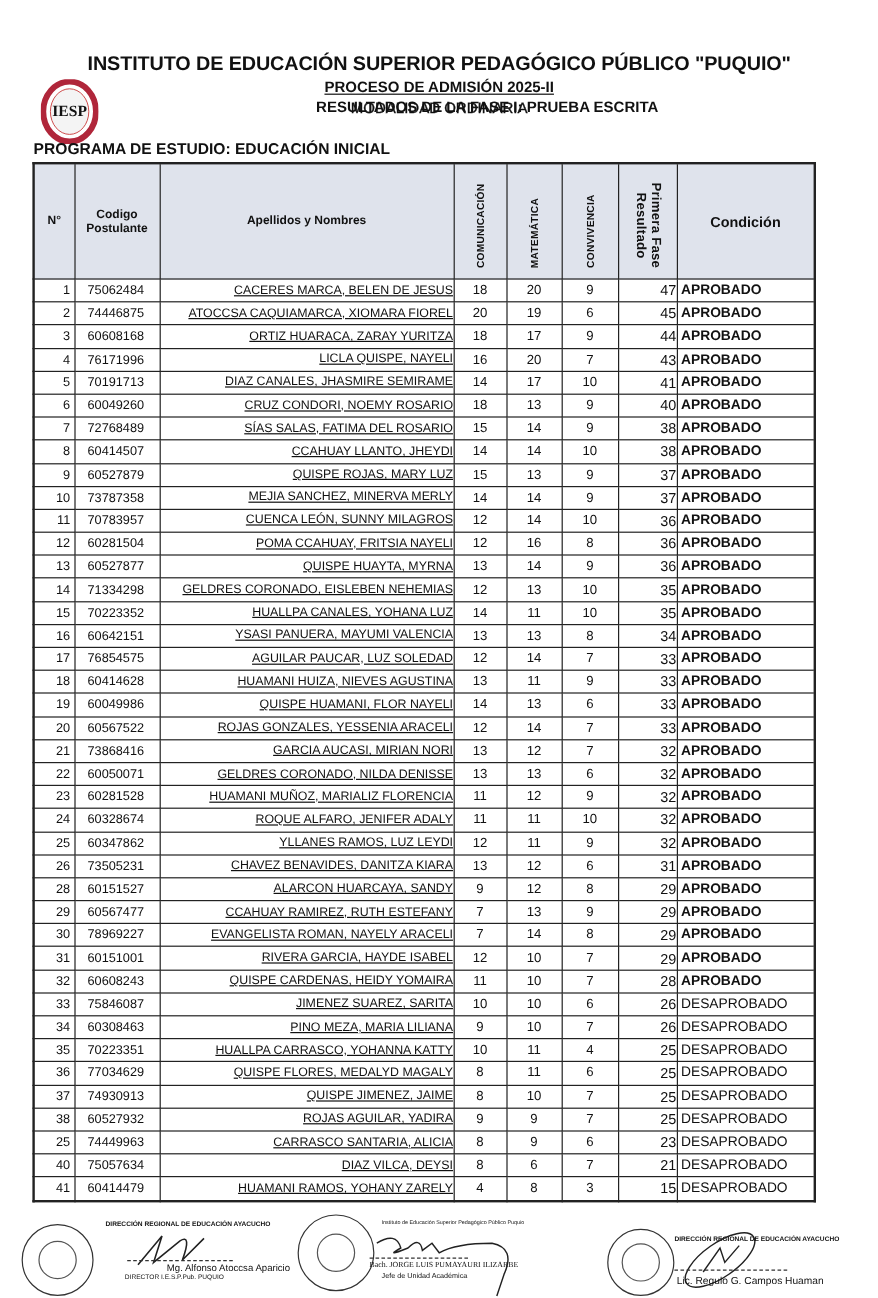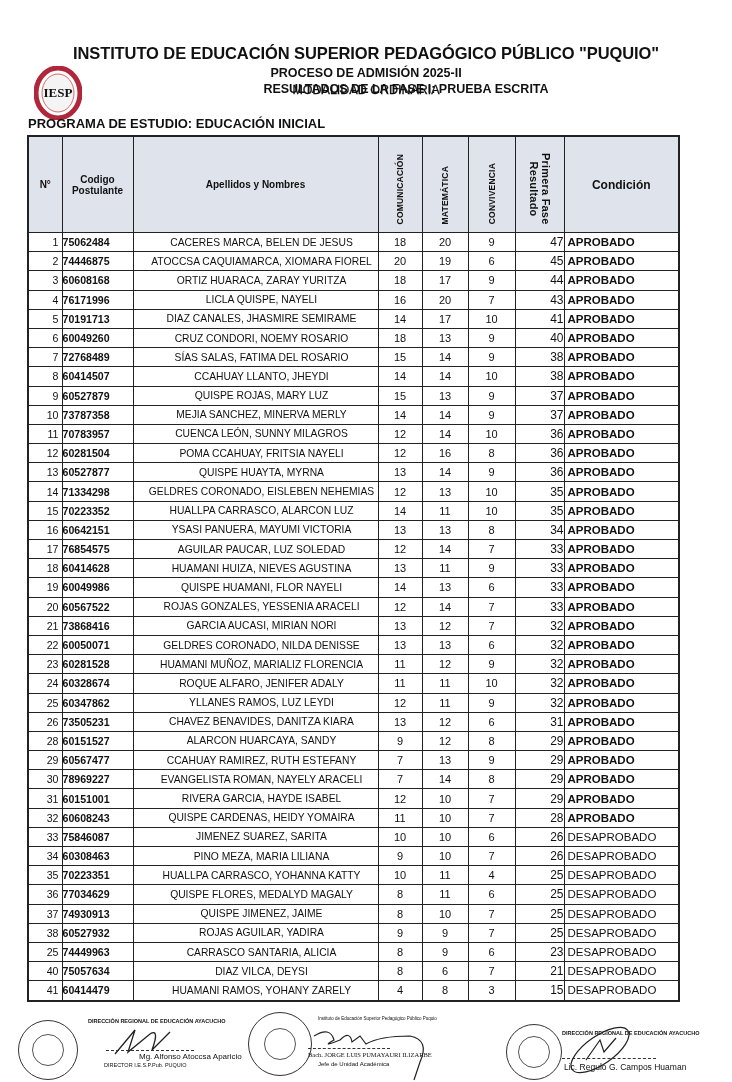"PROCESO DE ADMISIÓN 2025-II" #t2 { text-decoration: none -> underline }
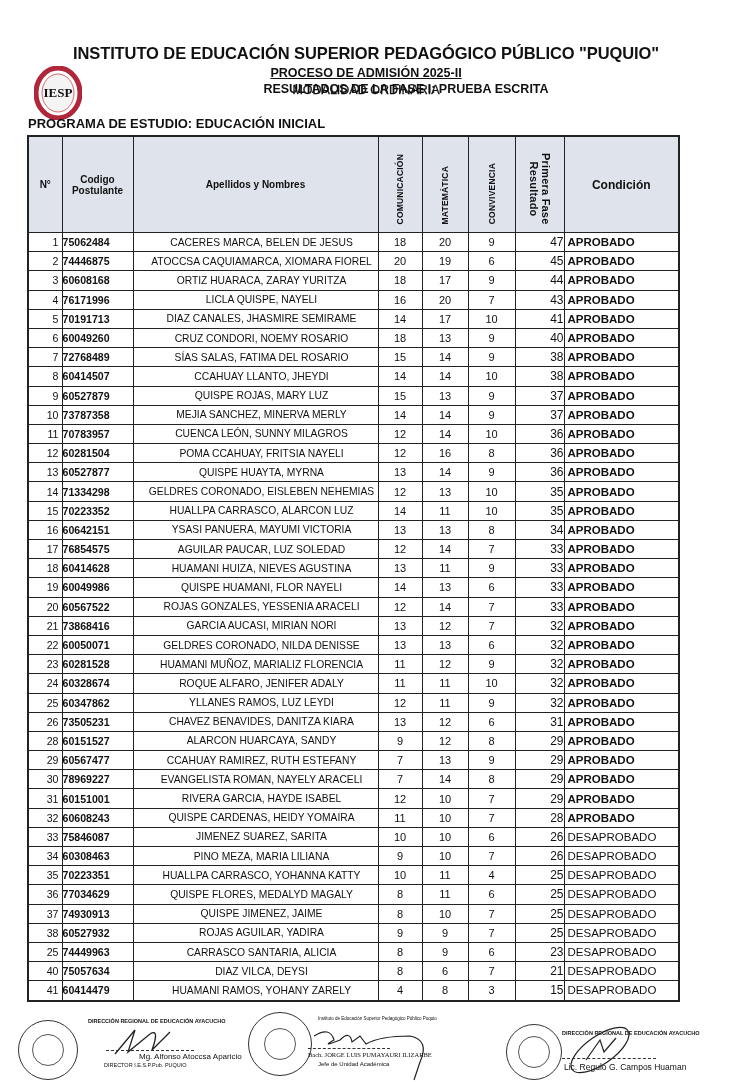"75062484" td.code { font-weight: bold -> none; text-align: left -> center }
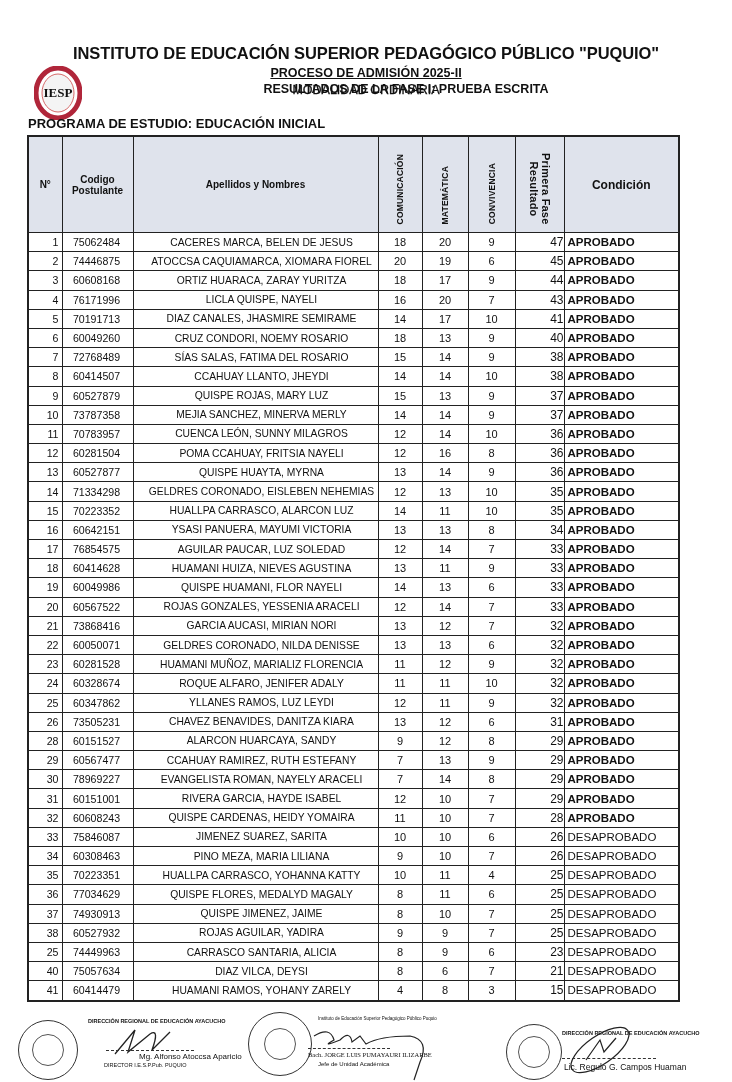"CACERES MARCA, BELEN DE JESUS" td.name { text-align: center -> right; text-decoration: none -> underline }
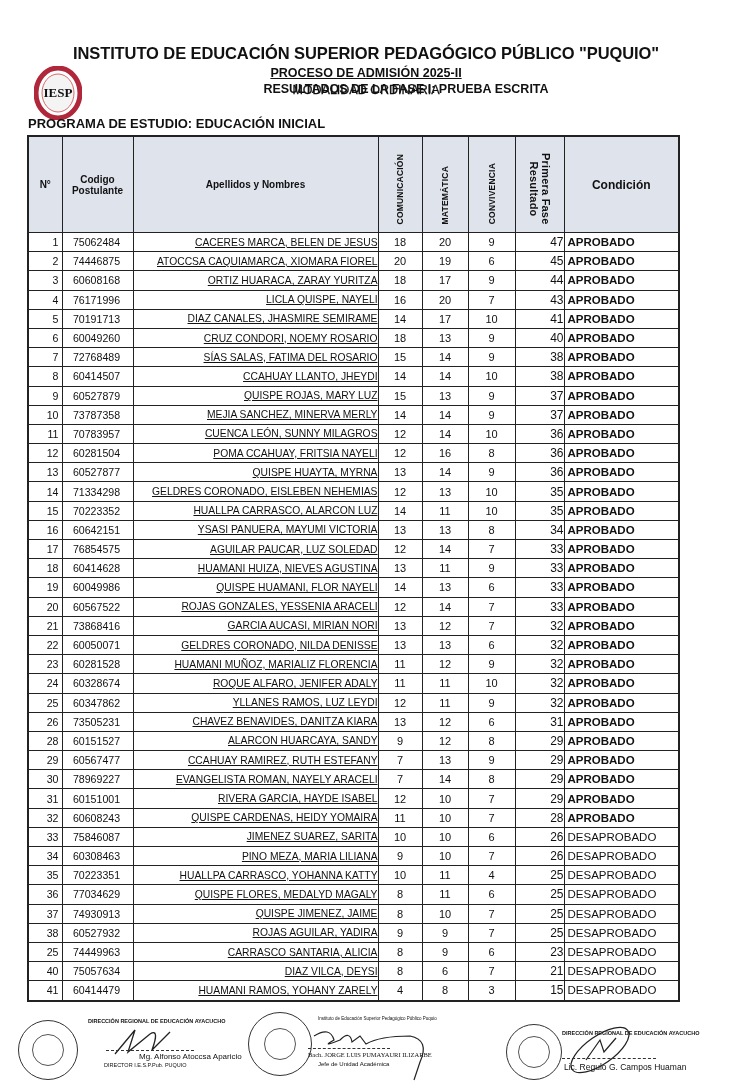"HUALLPA CARRASCO, ALARCON LUZ" td.name { text: CARRASCO, ALARCON -> CANALES, YOHANA }
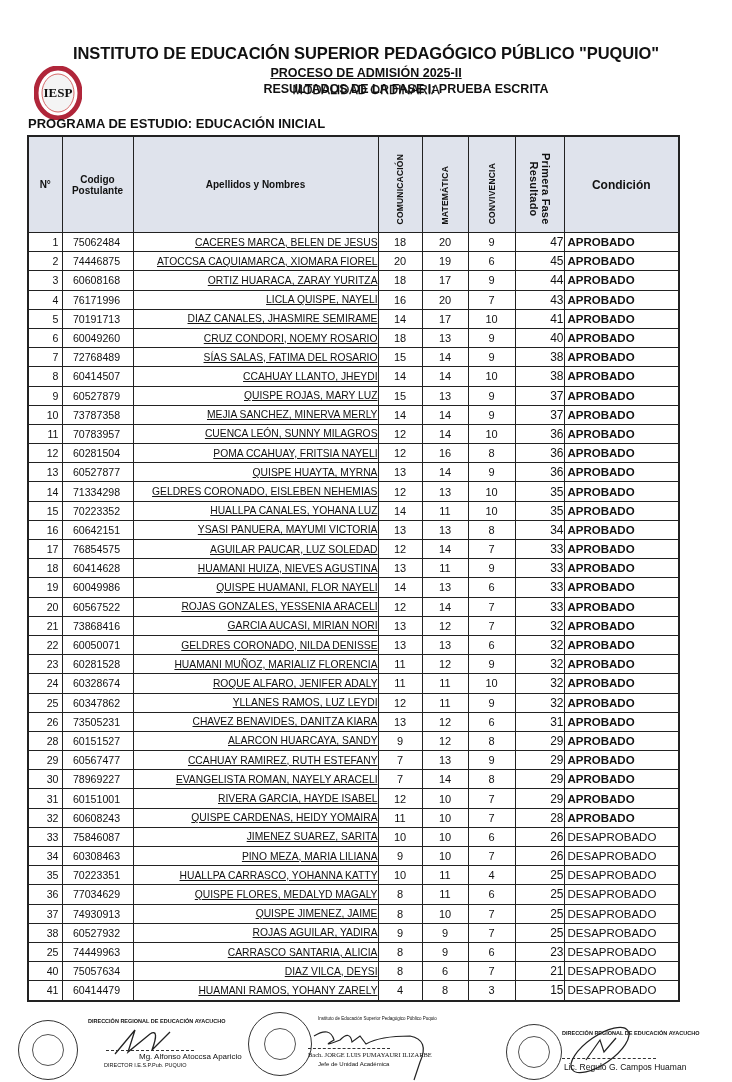"YSASI PANUERA, MAYUMI VICTORIA" td.name { text: VICTORIA -> VALENCIA }
